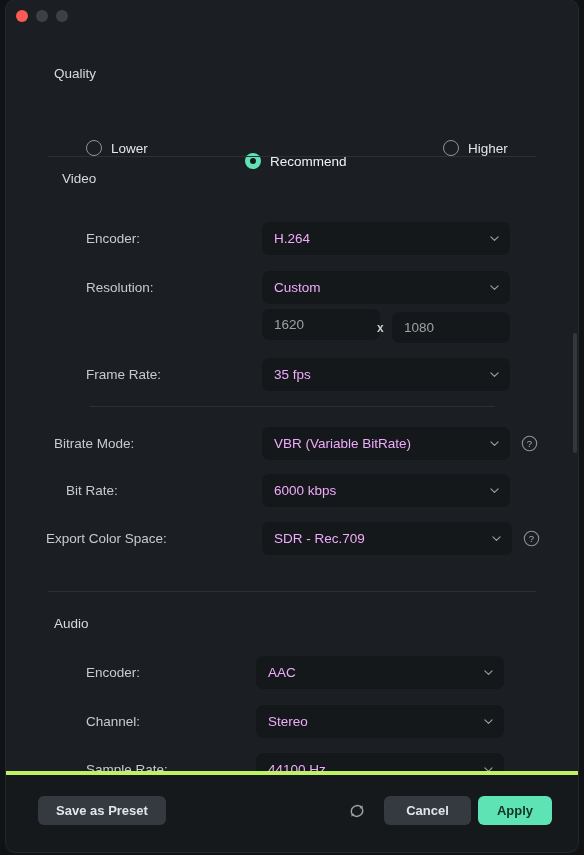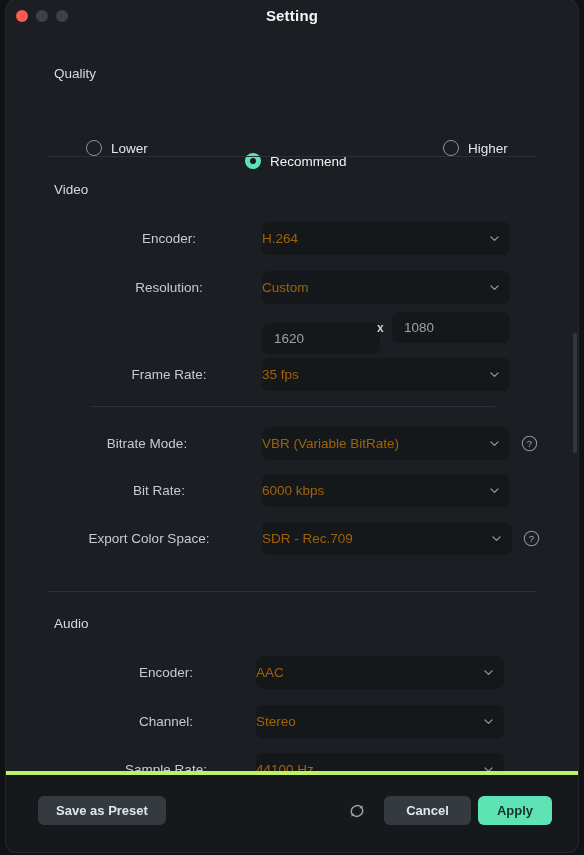"Setting" div.title { html: <div>Setting</div> -> none }
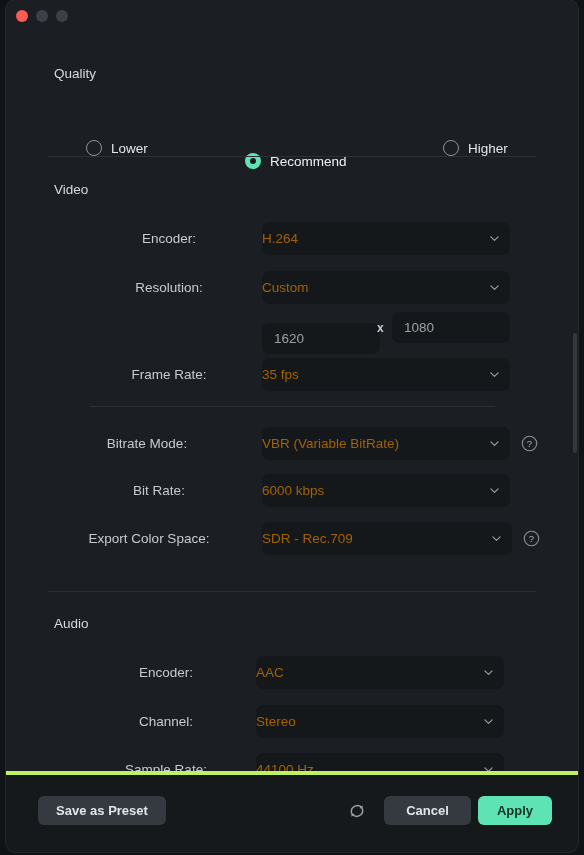"Video" div.section-title { margin-left: none -> 8px; top: 149px -> 138px }
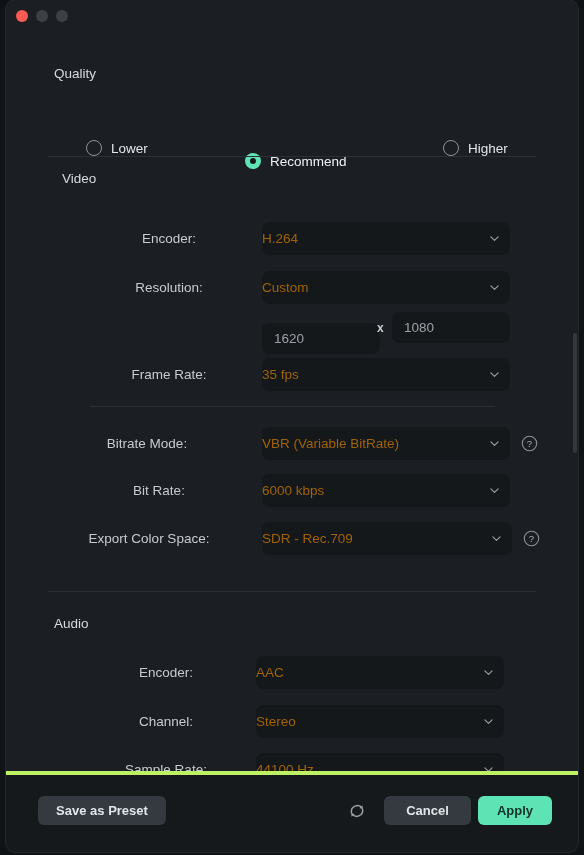"Encoder:" .row-label { text-align: center -> left }
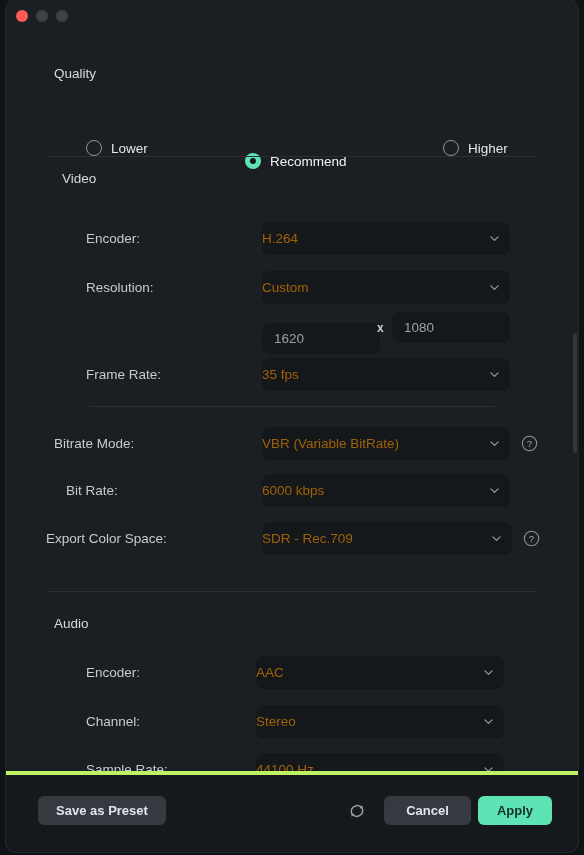"H.264" .field .value { color: #a16207 -> #f0abfc; margin-left: none -> 12px }
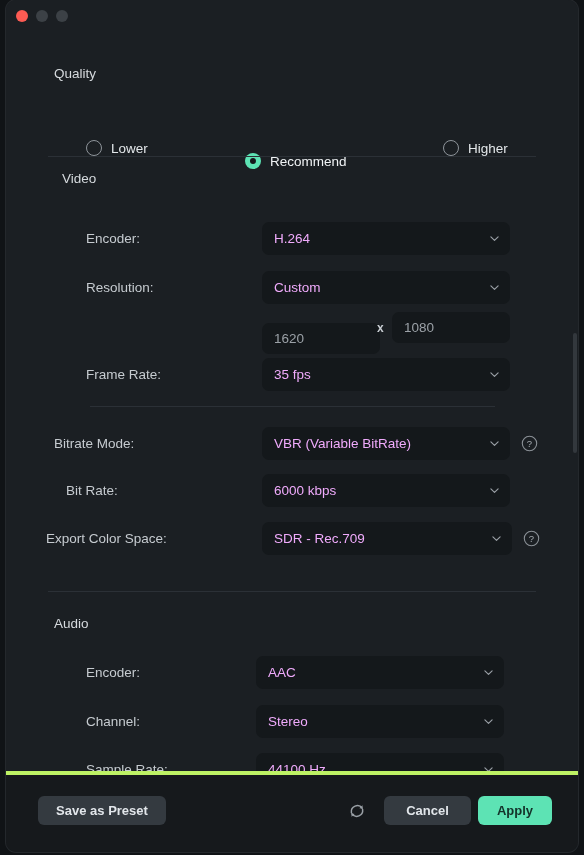"1620" div.num-input { top: 290px -> 276px }
